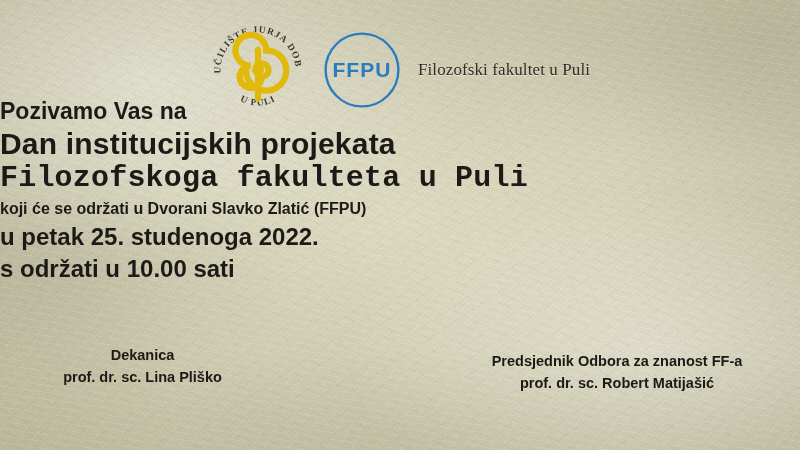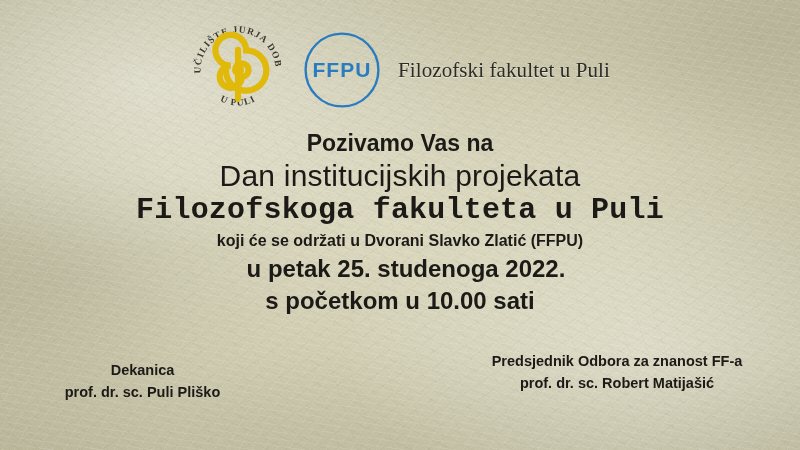"Filozofski fakultet u Puli" .faculty-name { font-size: 21px -> 17px }
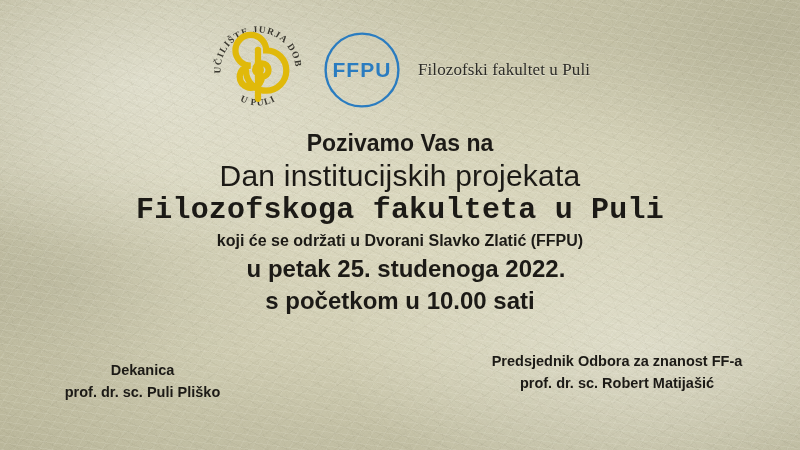"Pozivamo Vas na" .main { text-align: center -> left; top: 132px -> 100px }
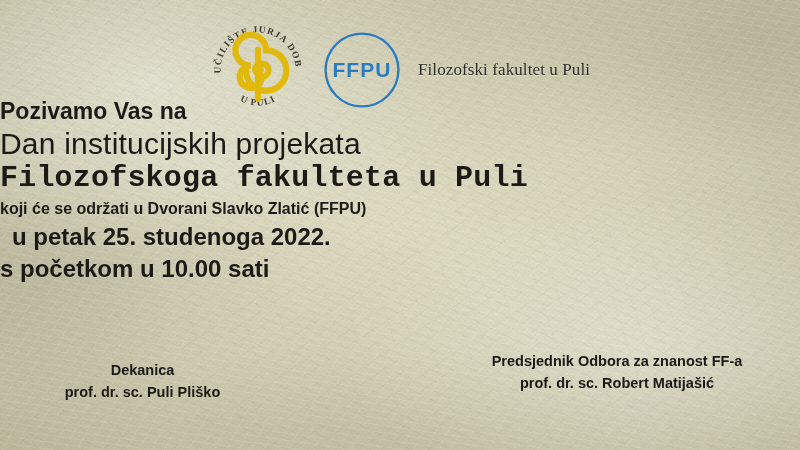"Dan institucijskih projekata" .l-title1 { font-weight: 400 -> 700 }
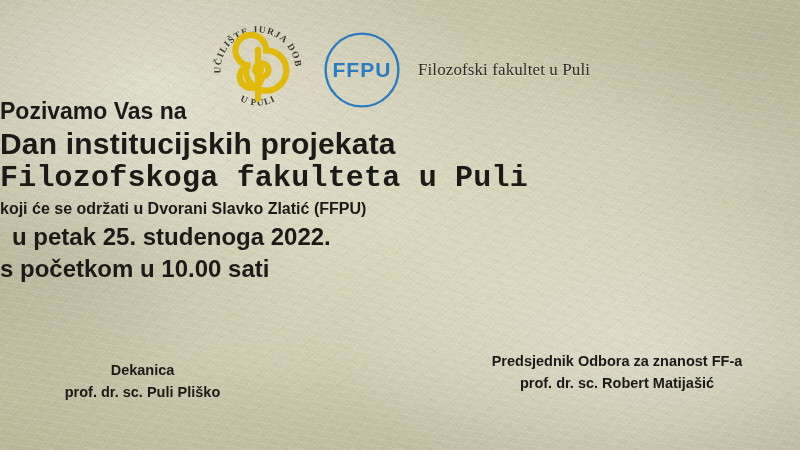"u petak 25. studenoga 2022." .l-when { padding-left: 12px -> none }
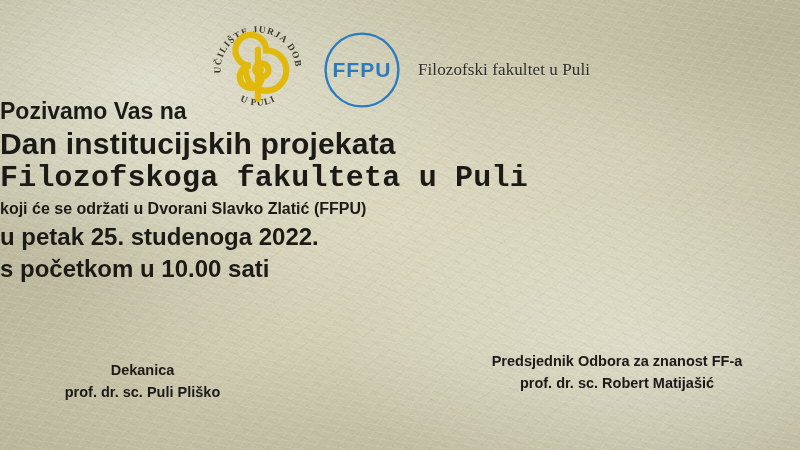"s početkom u 10.00 sati" div.line { text: početkom -> održati }
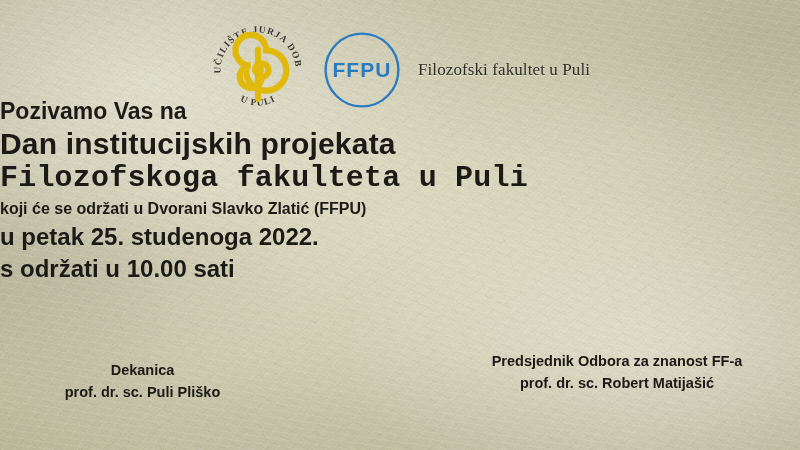"Dekanica" .sig-left { top: 359px -> 344px }
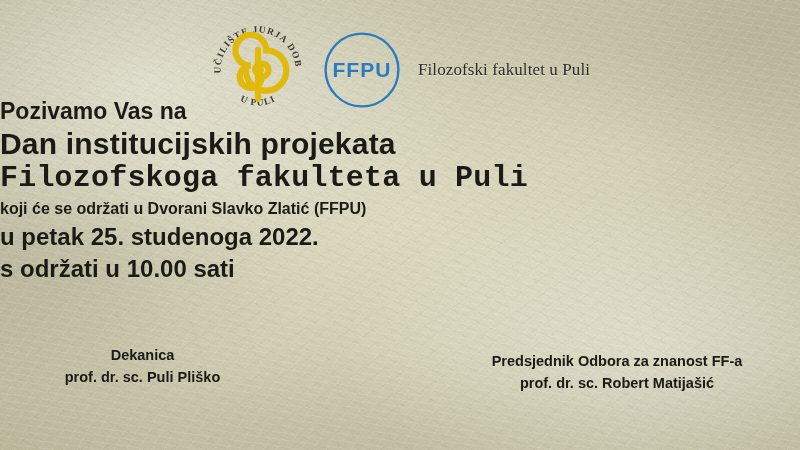"prof. dr. sc. Puli Pliško" span.person { text: Puli -> Lina }
